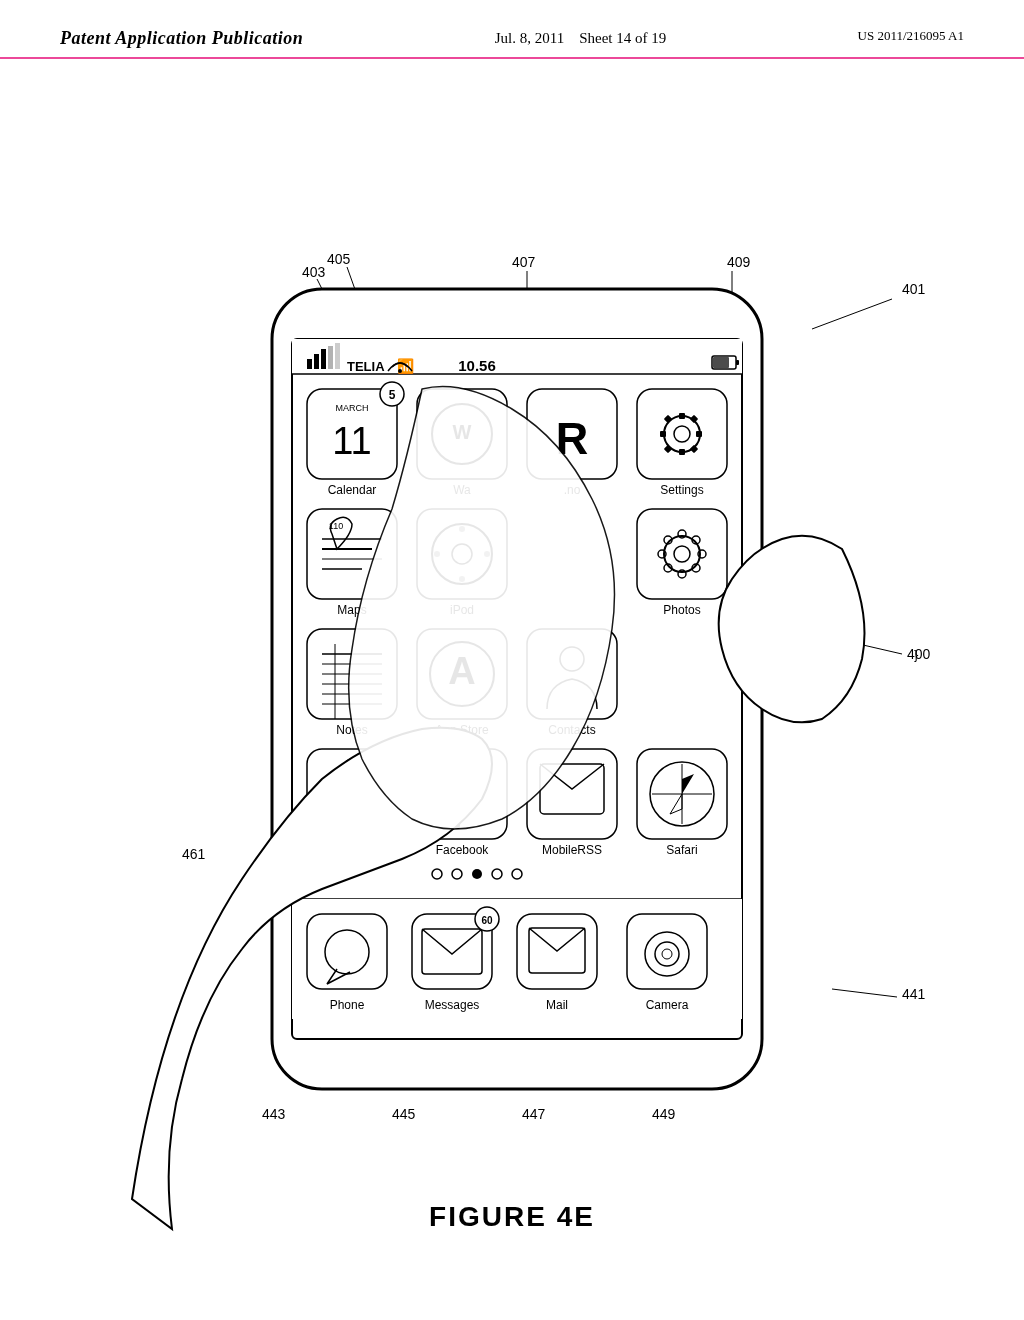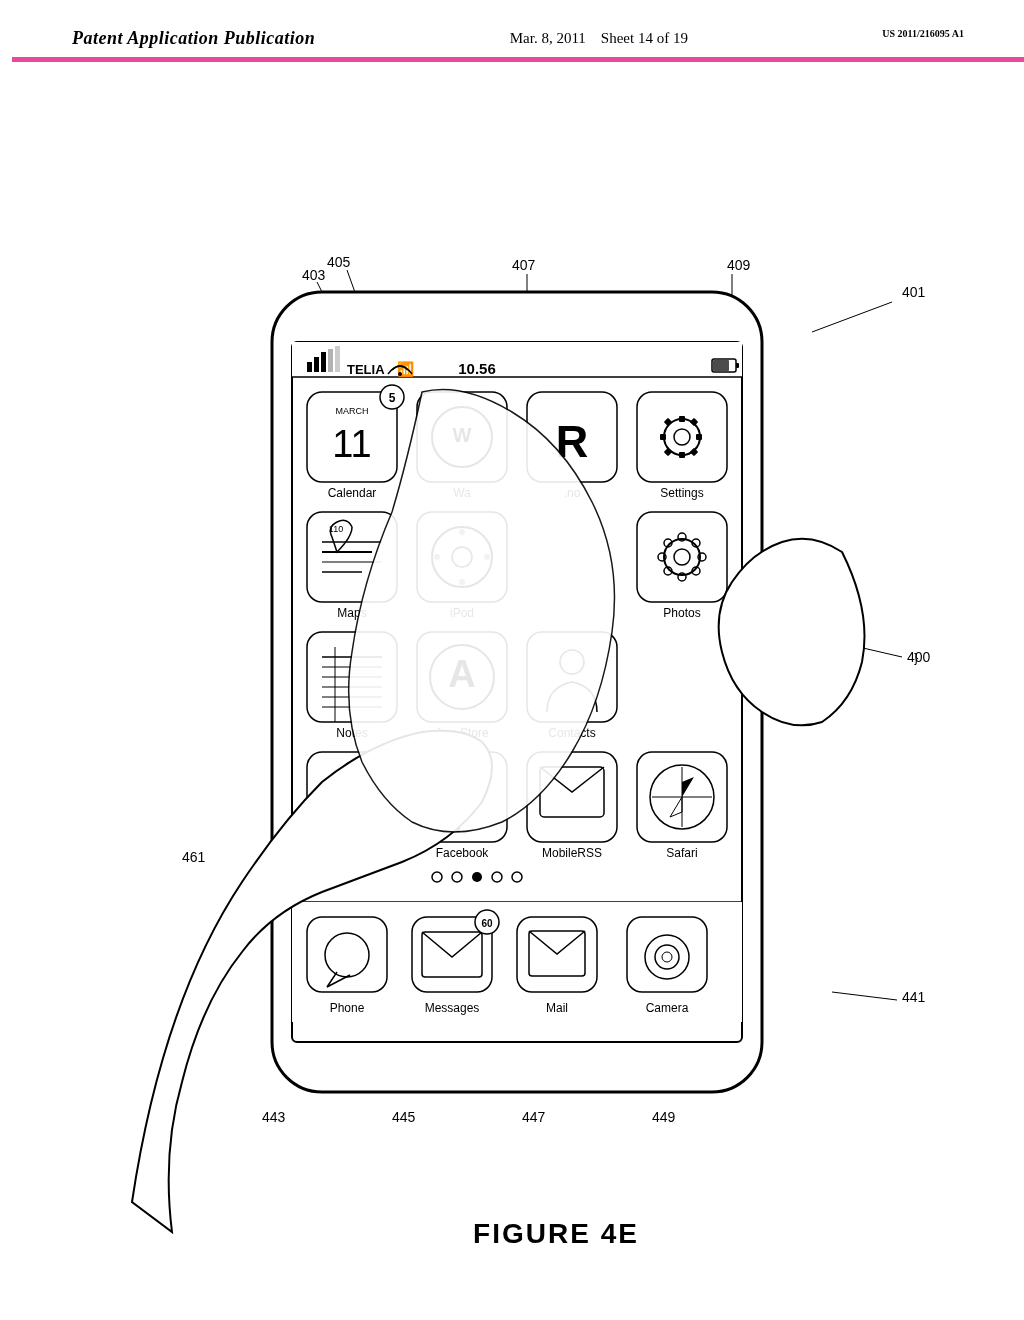"Patent Application Publication" .header { border-bottom: 5px solid #ec4899 -> 2px solid #ec4899; margin-left: 12px -> none }
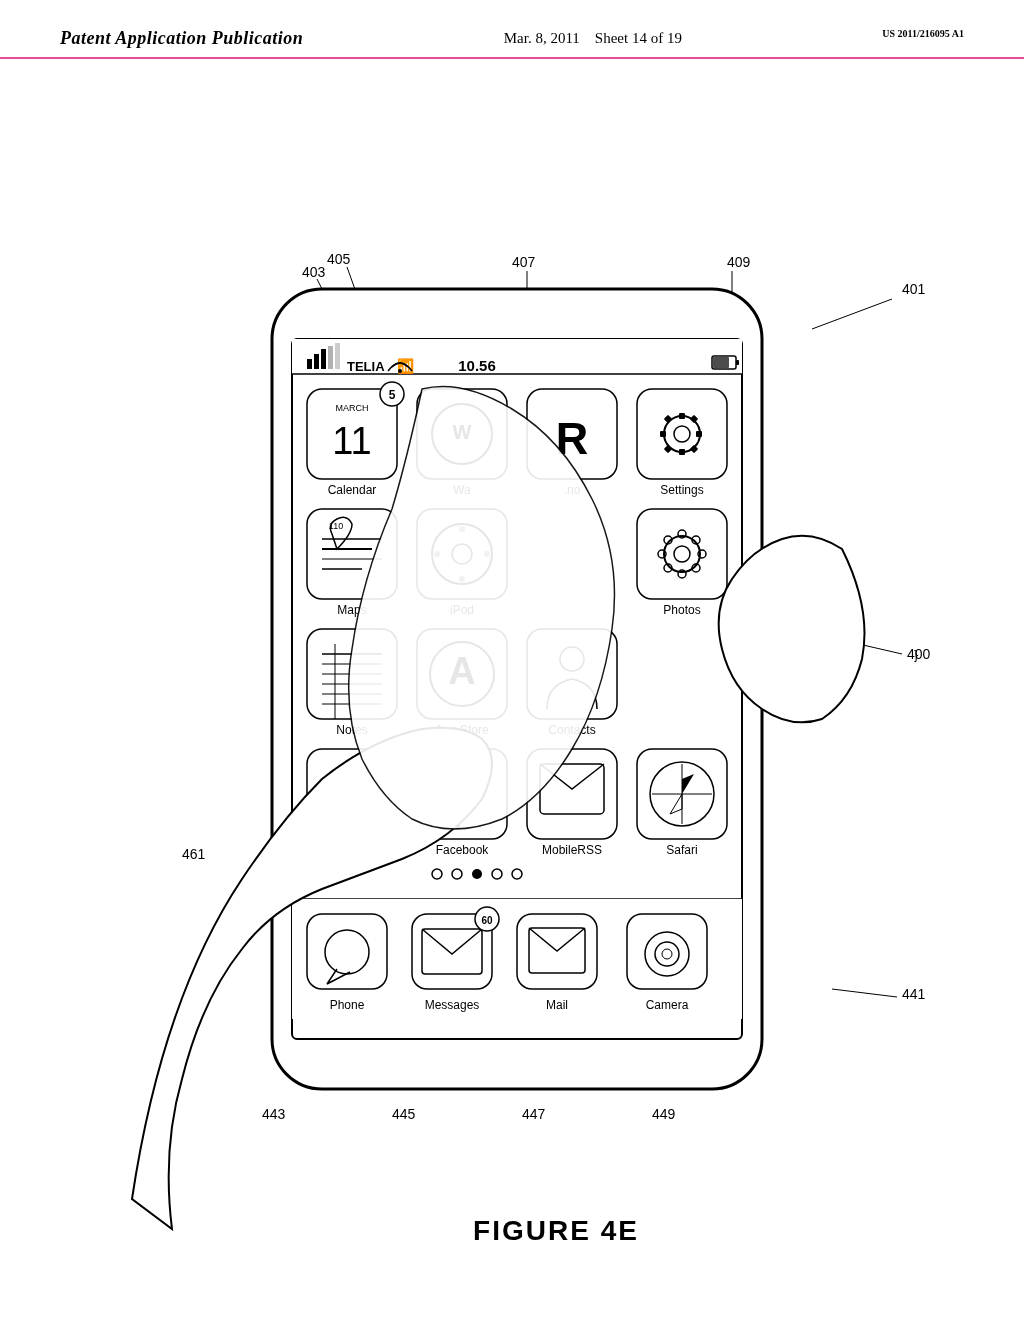"Mar. 8, 2011" span { text: Mar -> Jul }
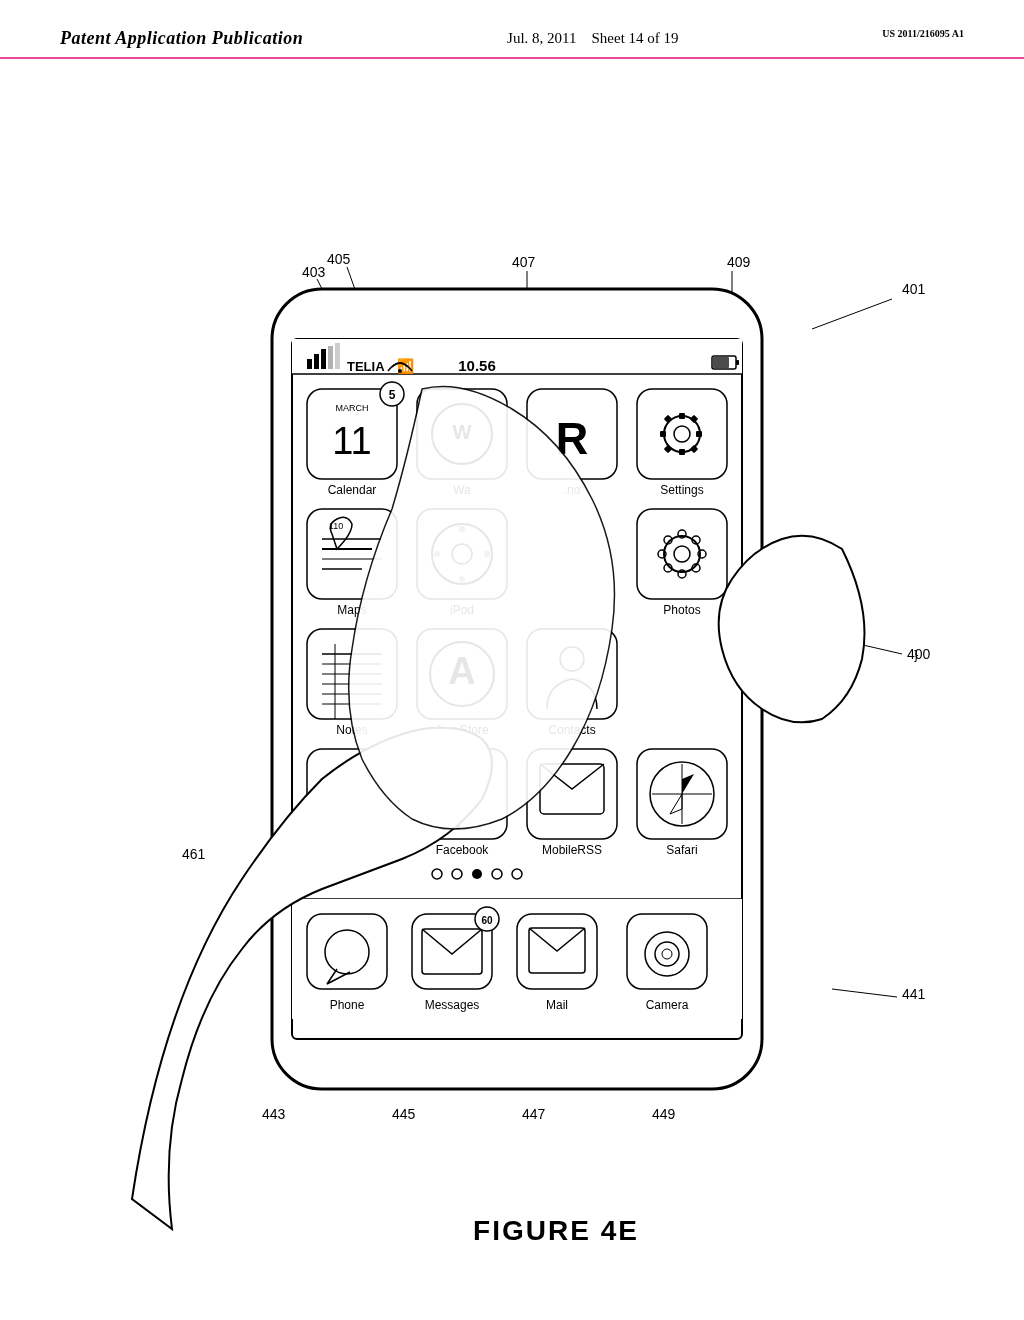"US 2011/216095 A1" .header-right { font-size: 10px -> 13px; font-weight: bold -> none }
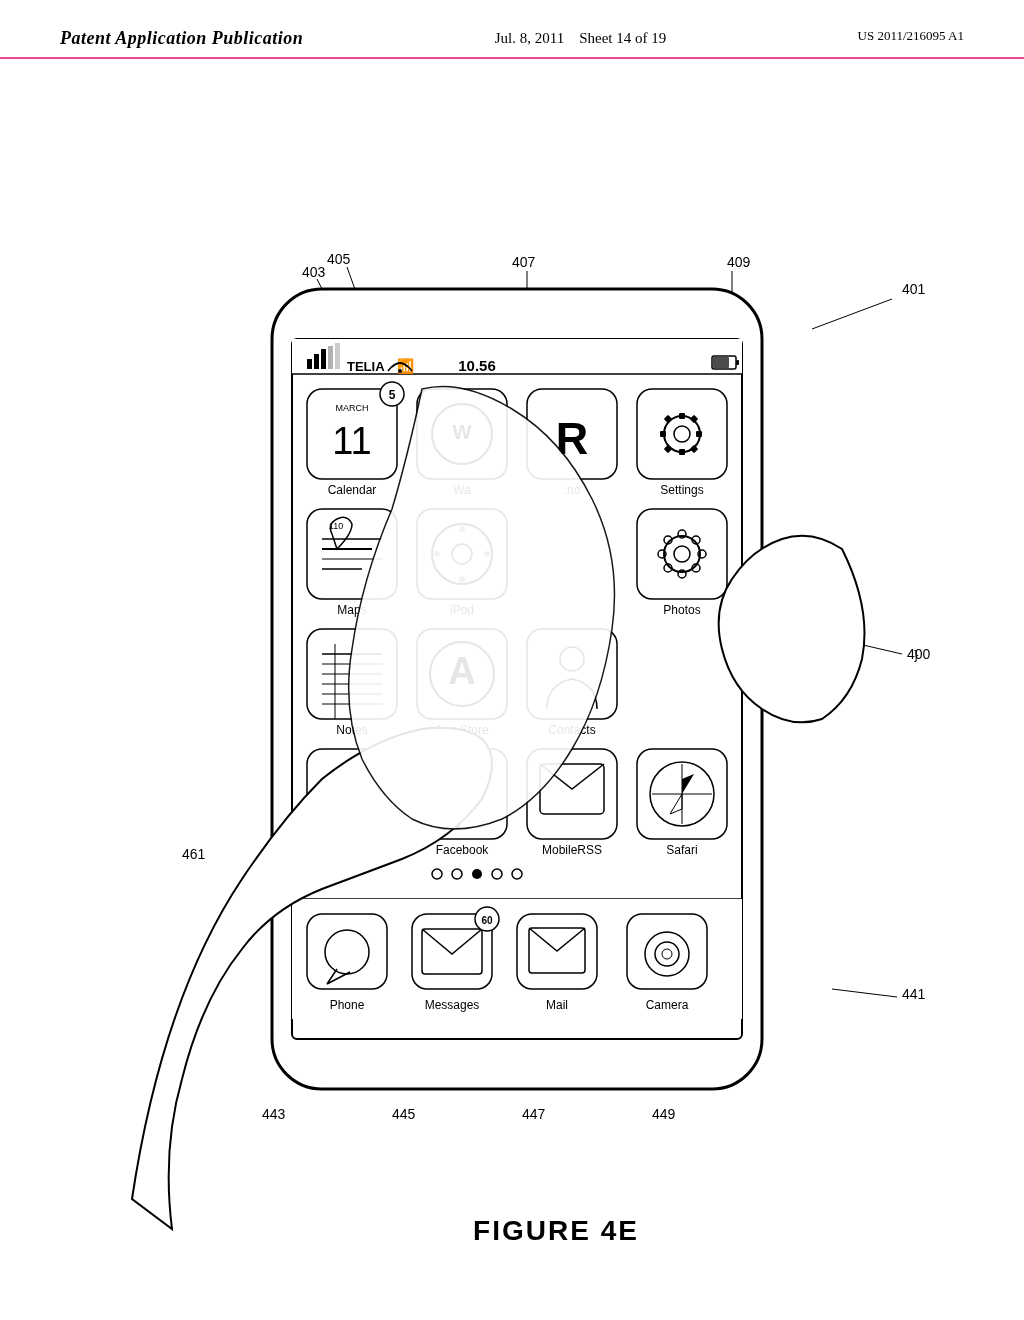"FIGURE 4E" .figure-label { bottom: 12px -> 26px; margin-left: 44px -> none }
